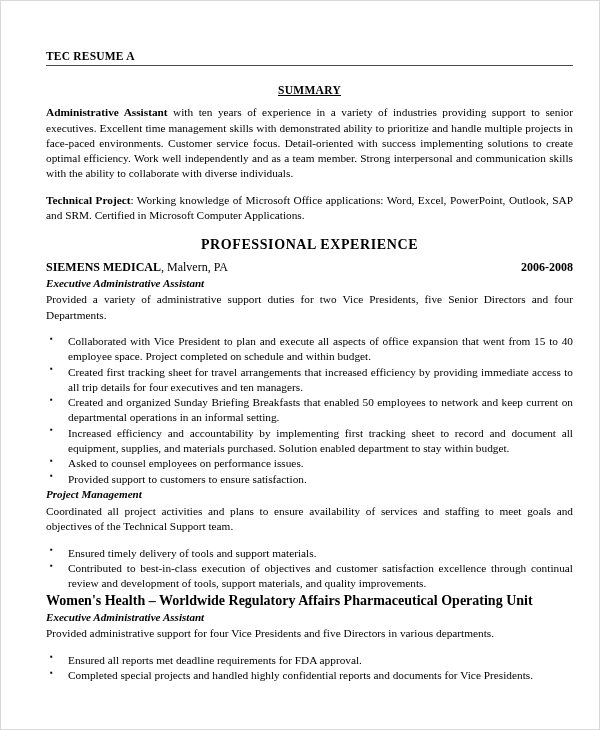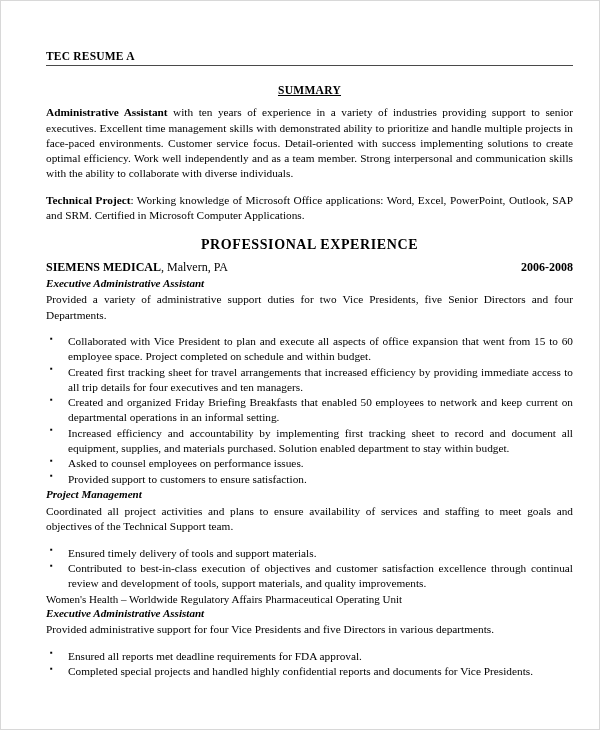"Collaborated with Vice President to" li { text: 60 -> 40 }
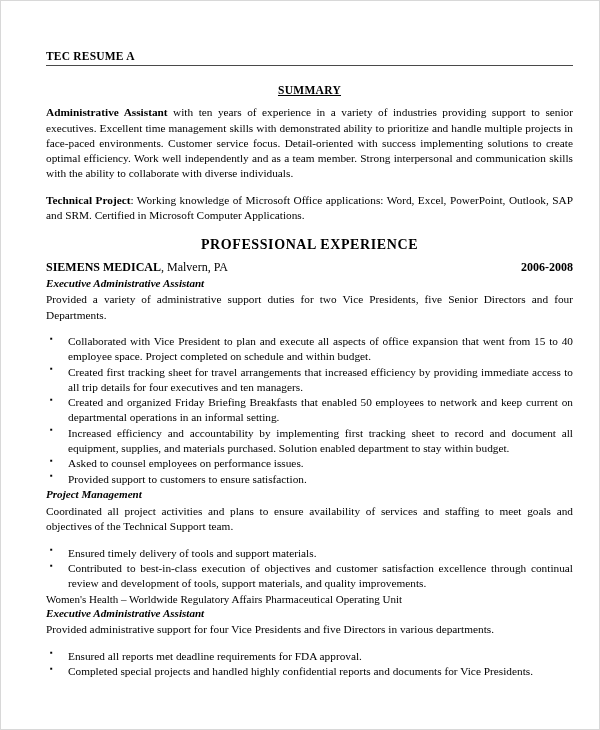"Created and organized Friday Briefing" li { text: Friday -> Sunday }
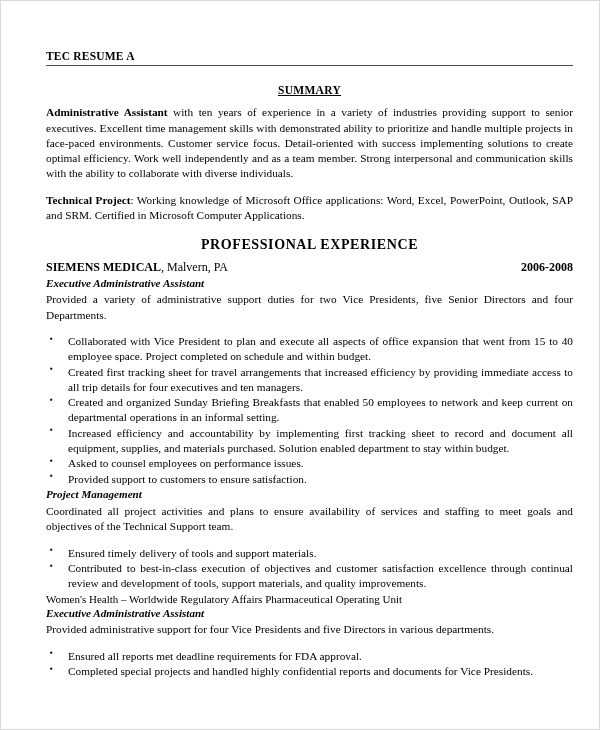"Women's Health – Worldwide Regulatory" .job-subunit { font-size: 11px -> 14px; font-weight: none -> bold }
